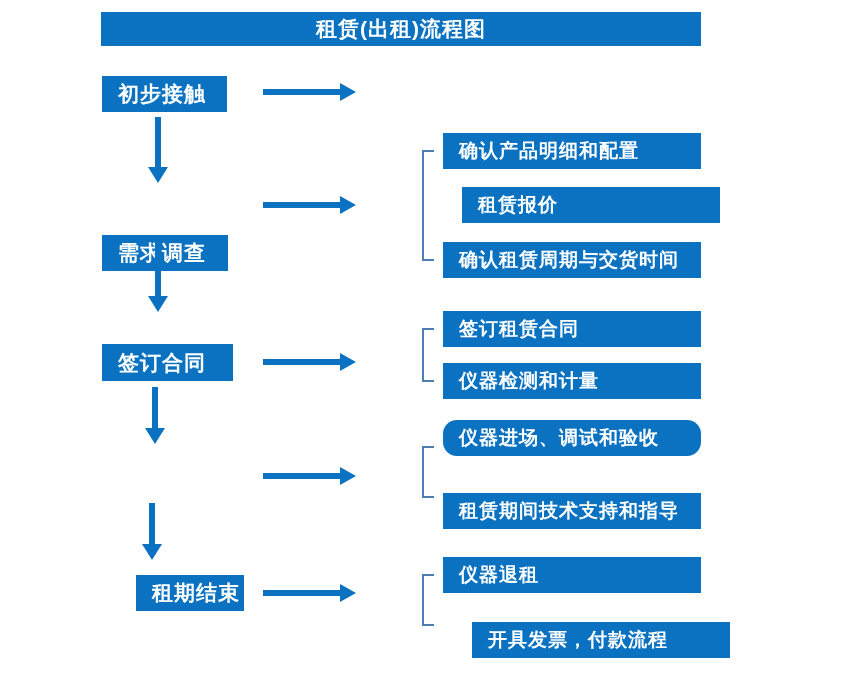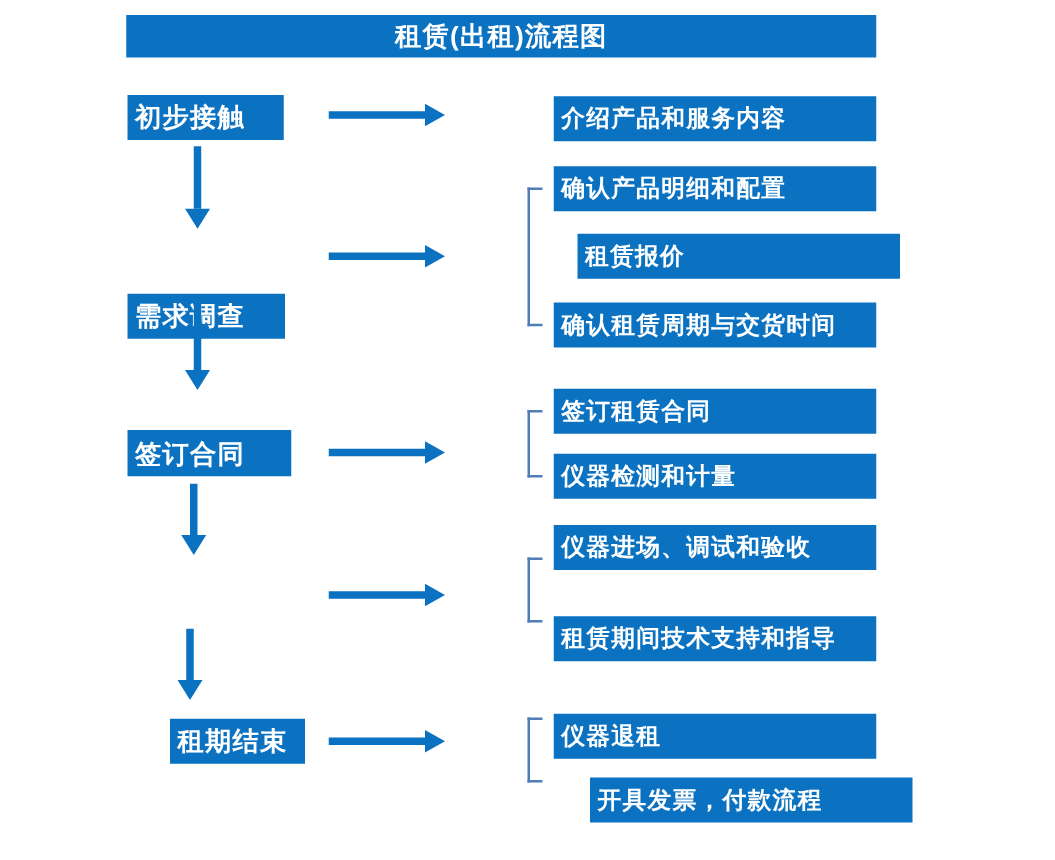"初步接触" .bluebox { padding-left: 6px -> 16px }
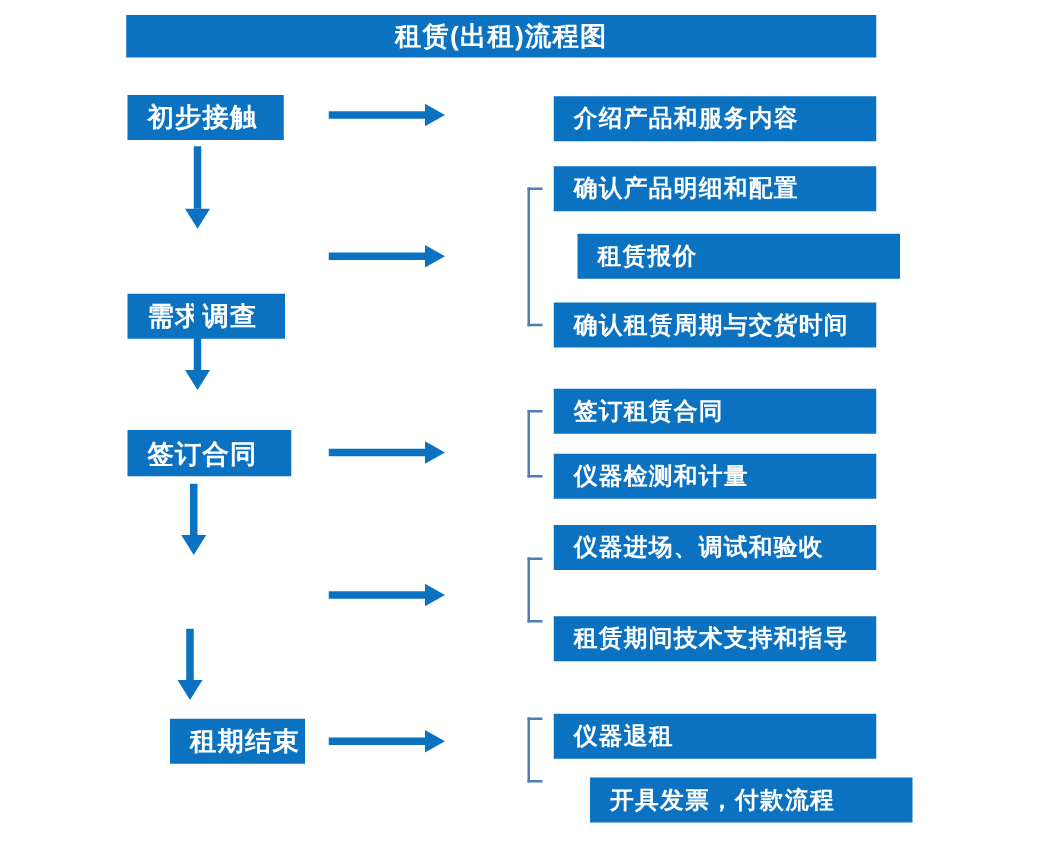"介绍产品和服务内容" div.bluebox { html: <div>介绍产品和服务内容</div> -> none }
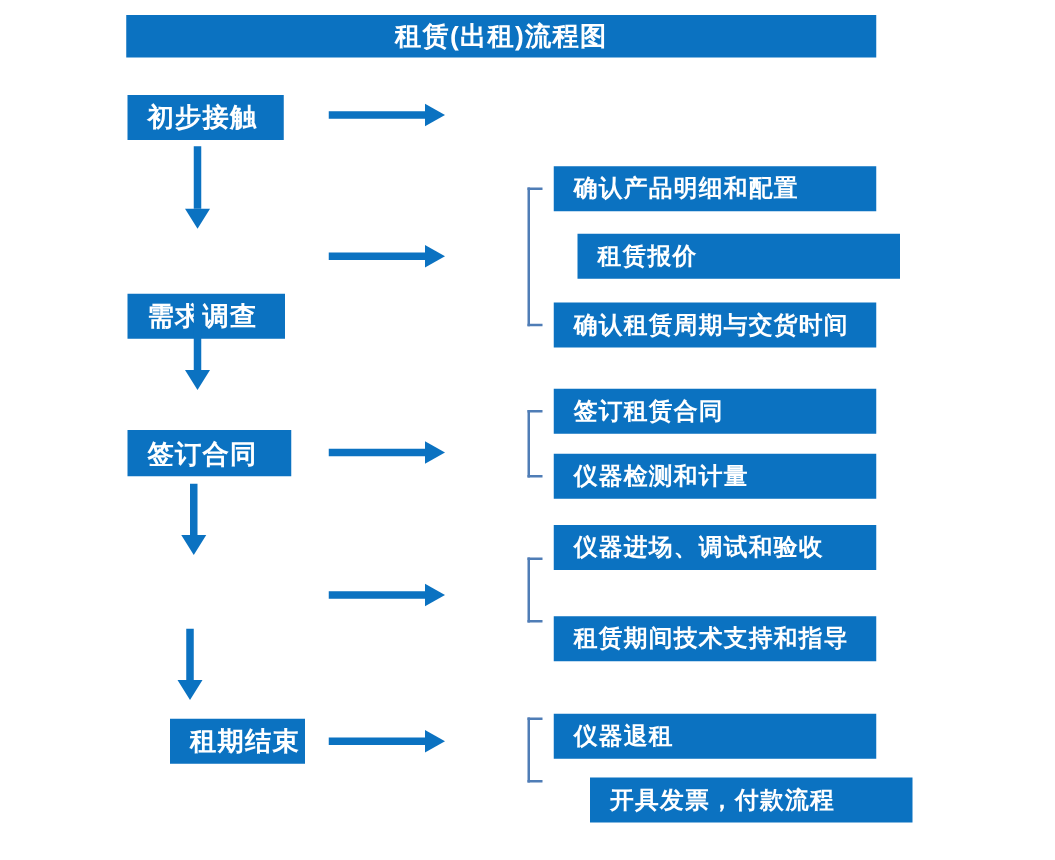"仪器进场、调试和验收" .rbox7 { border-radius: none -> 14px }
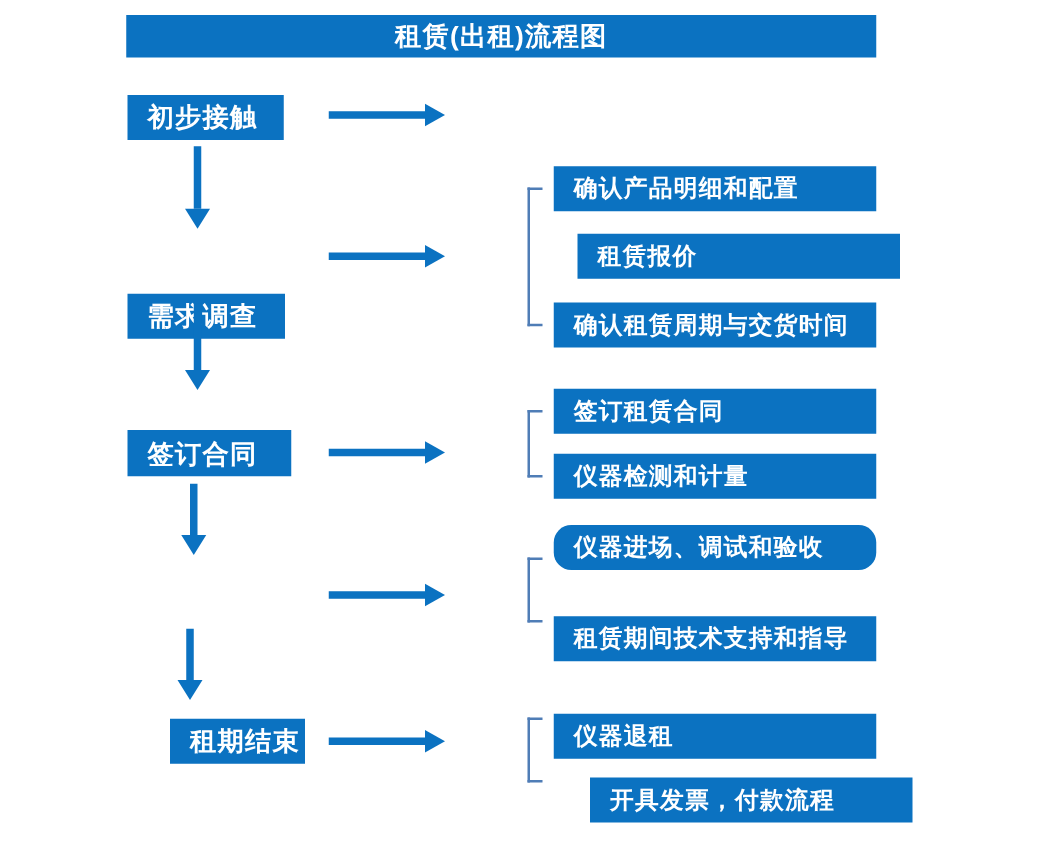"仪器退租" .rbox9 { top: 571px -> 557px }
